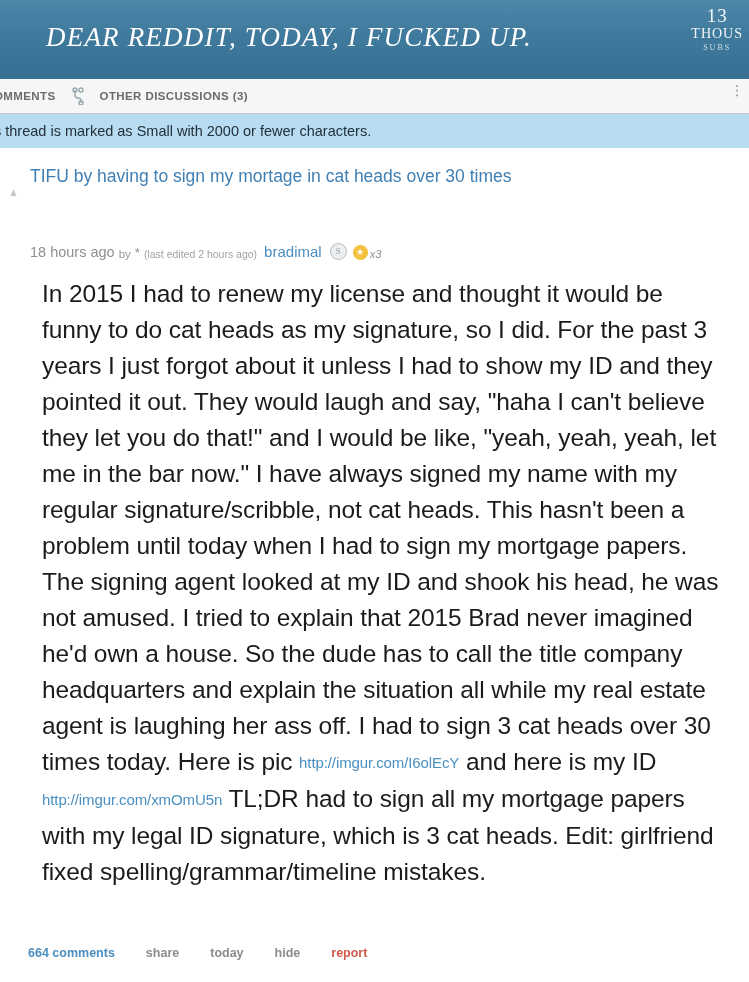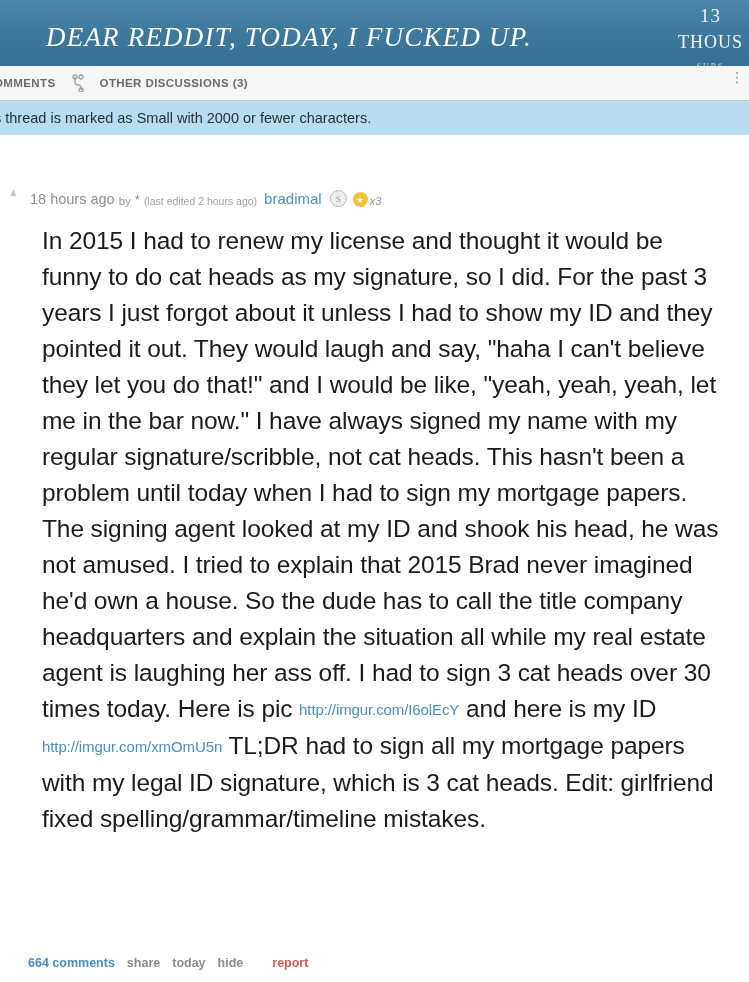"DEAR REDDIT, TODAY, I FUCKED" .banner { height: 66px -> 79px }
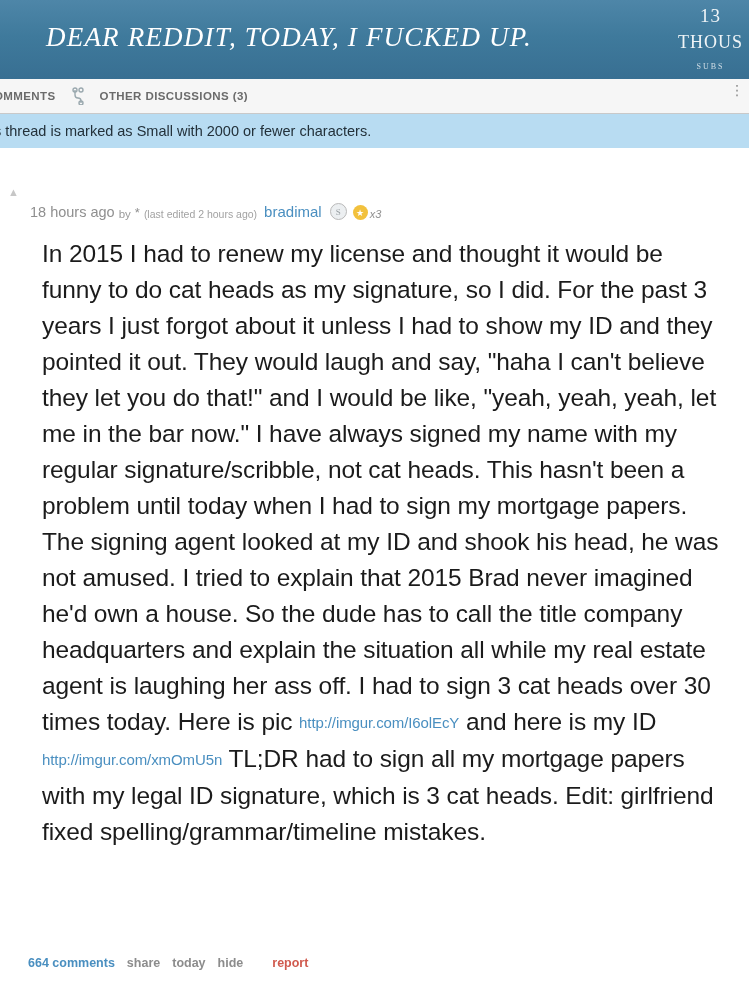"THOUS" .sub-count .word { font-size: 18px -> 14px; margin-top: 8px -> 2px }
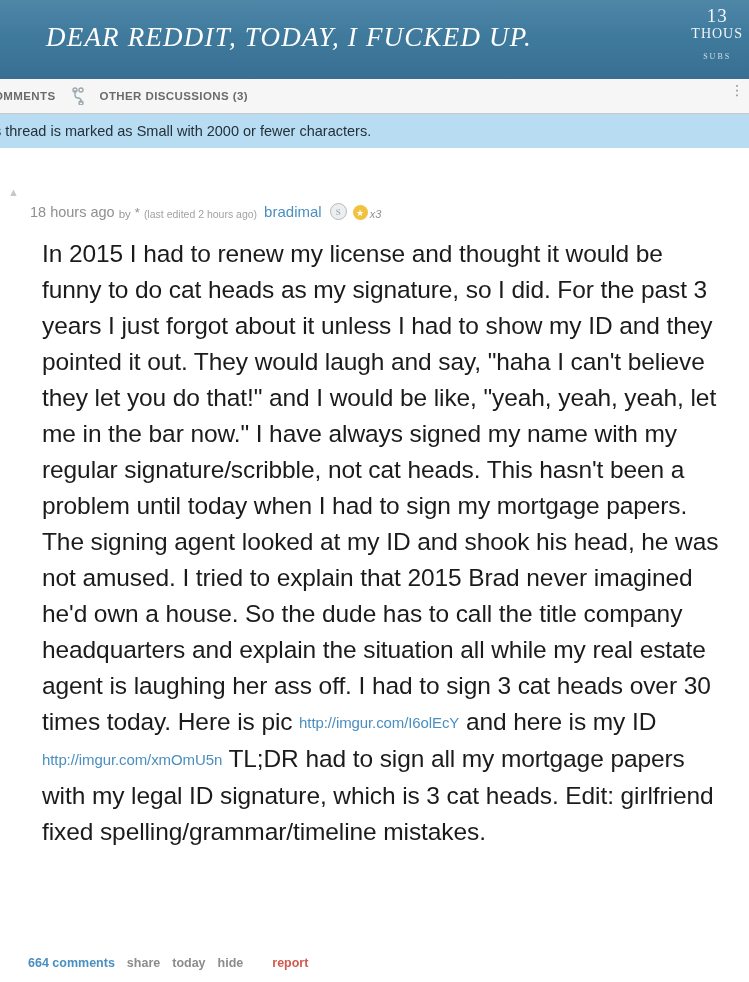"SUBS" .sub-count .tiny { margin-top: 12px -> 3px }
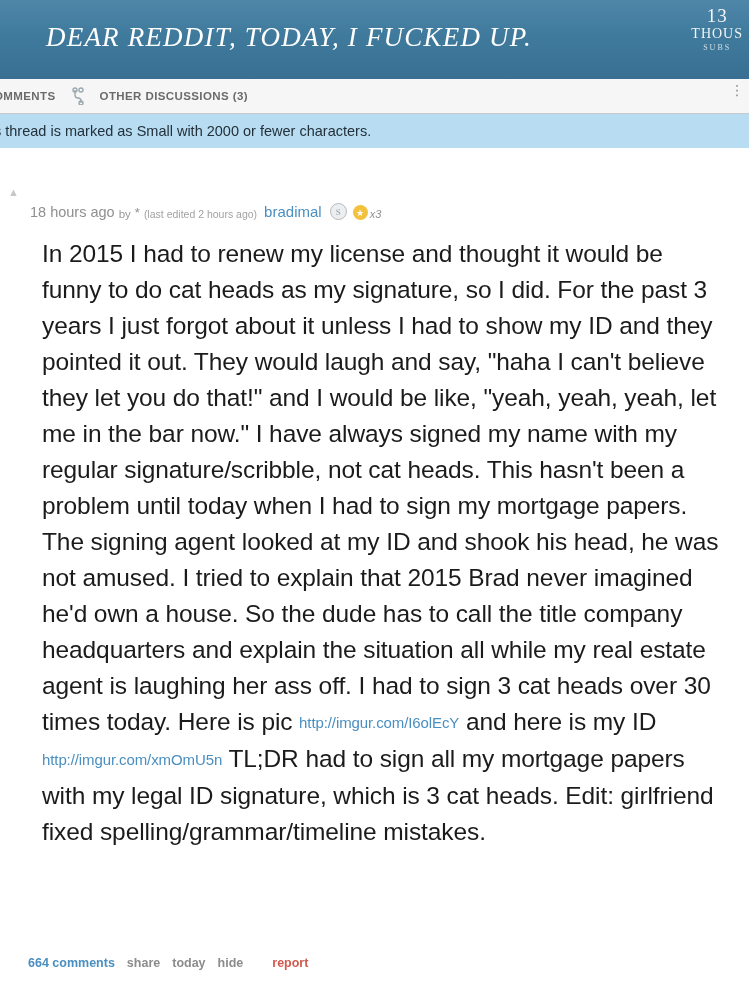"TIFU by having to sign" div.post-title { html: none -> <div>TIFU by having to sign my mortage in cat heads over 30 times</div> }
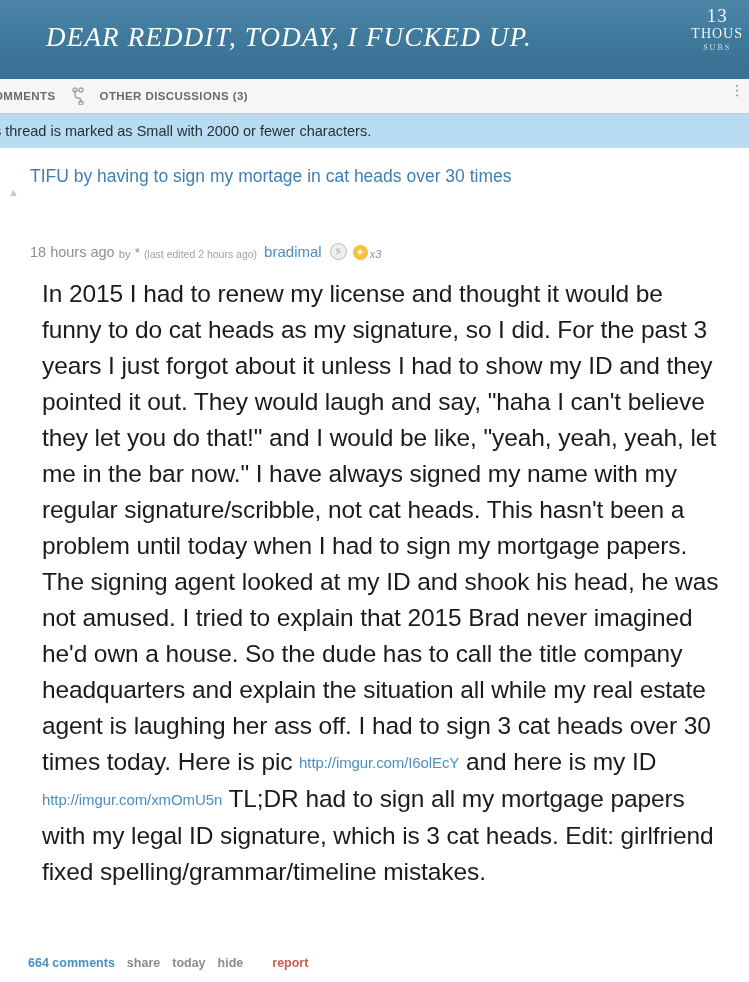"664 comments" .actions { bottom: 12px -> 22px; gap: 12px -> 31px }
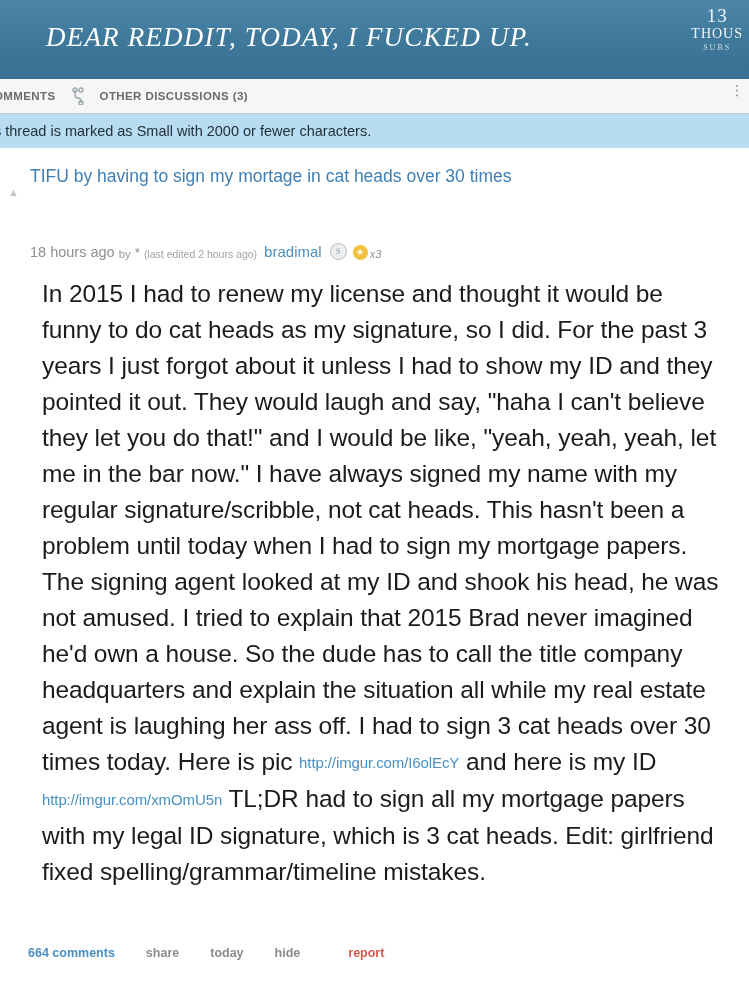"report" .actions .report { margin-left: 17px -> none }
